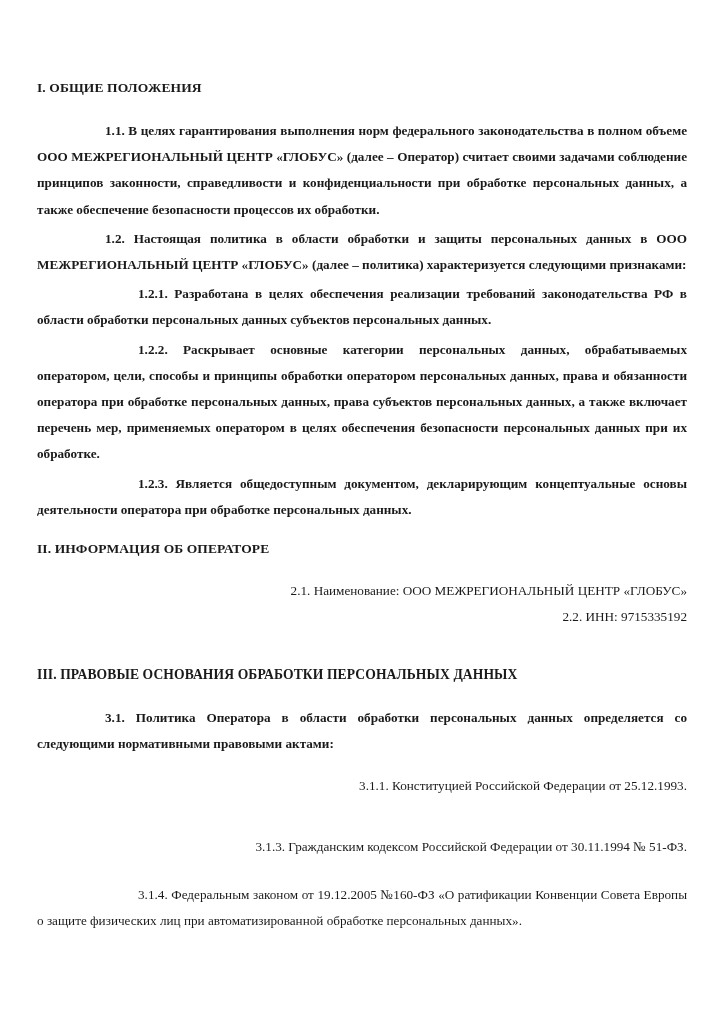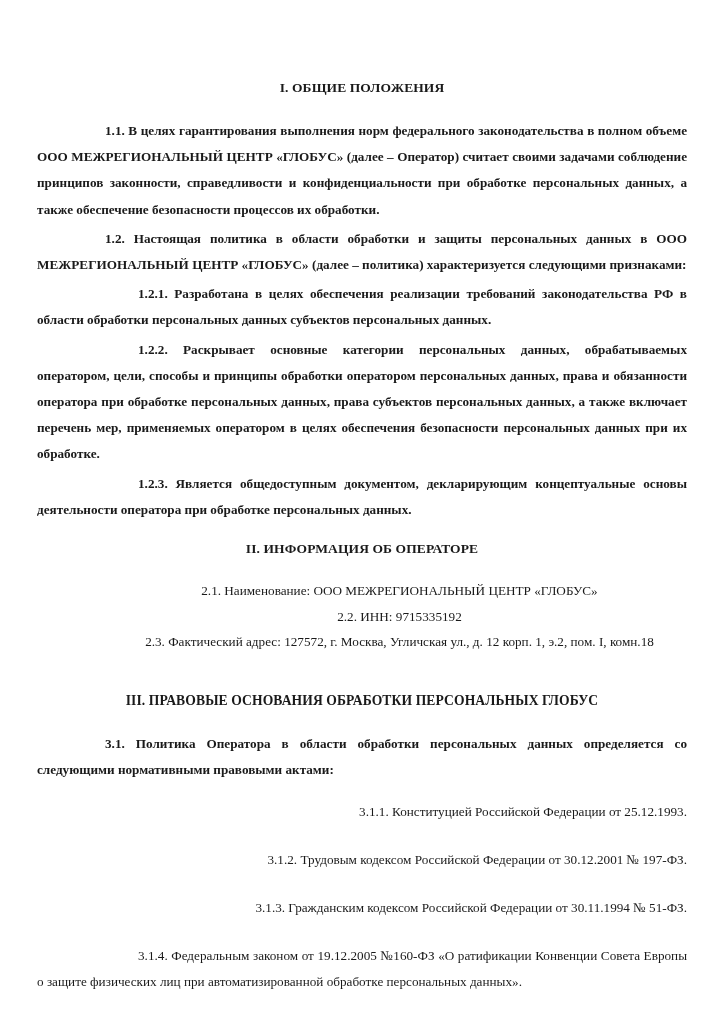"I. ОБЩИЕ ПОЛОЖЕНИЯ" .heading { text-align: center -> left }
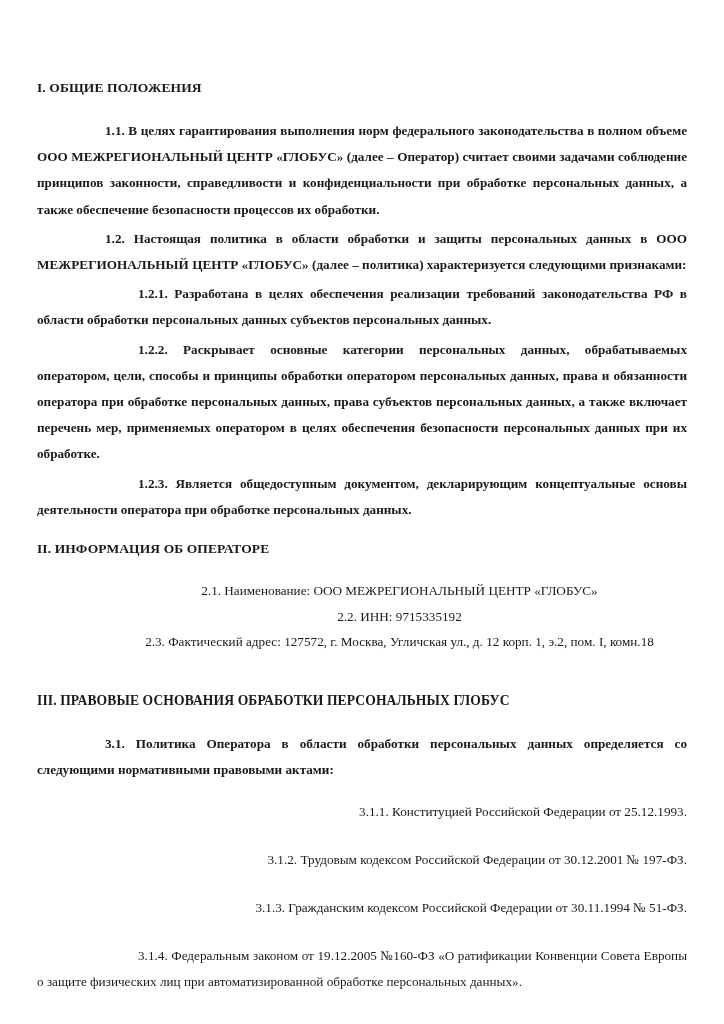"2.1. Наименование: ООО МЕЖРЕГИОНАЛЬНЫЙ" .info-line { text-align: center -> right }
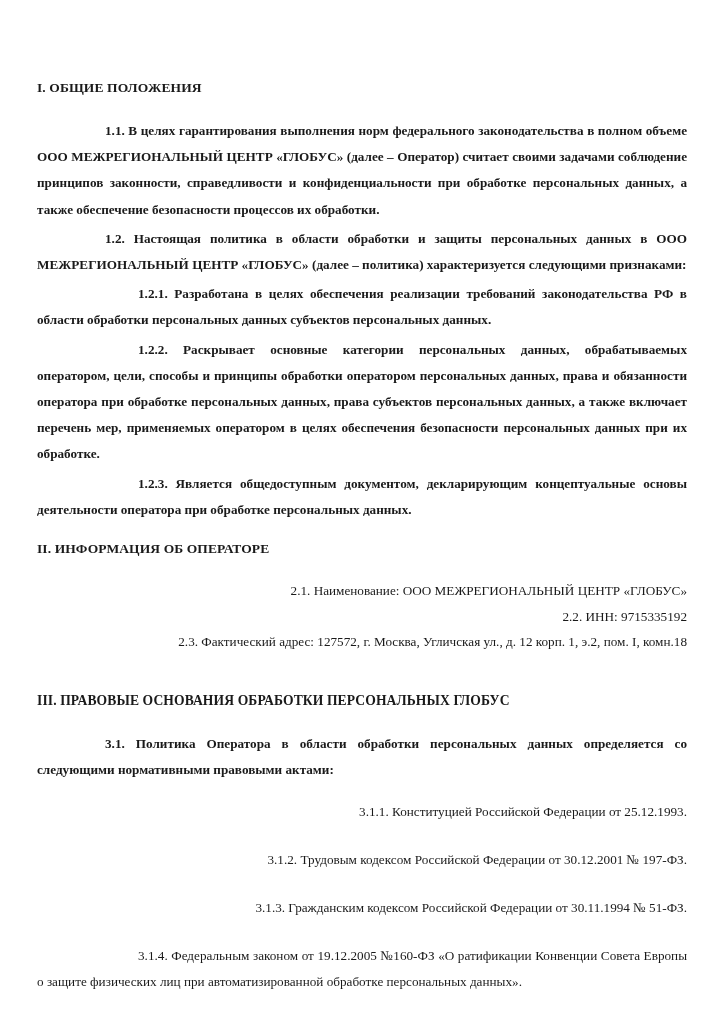"2.3. Фактический адрес: 127572, г." p.info-line { html: <p>2.3. Фактический адрес: 127572, г. Москва, Угличская ул., д. 12 корп. 1, э.2, пом. I, комн.18</p> -> none }
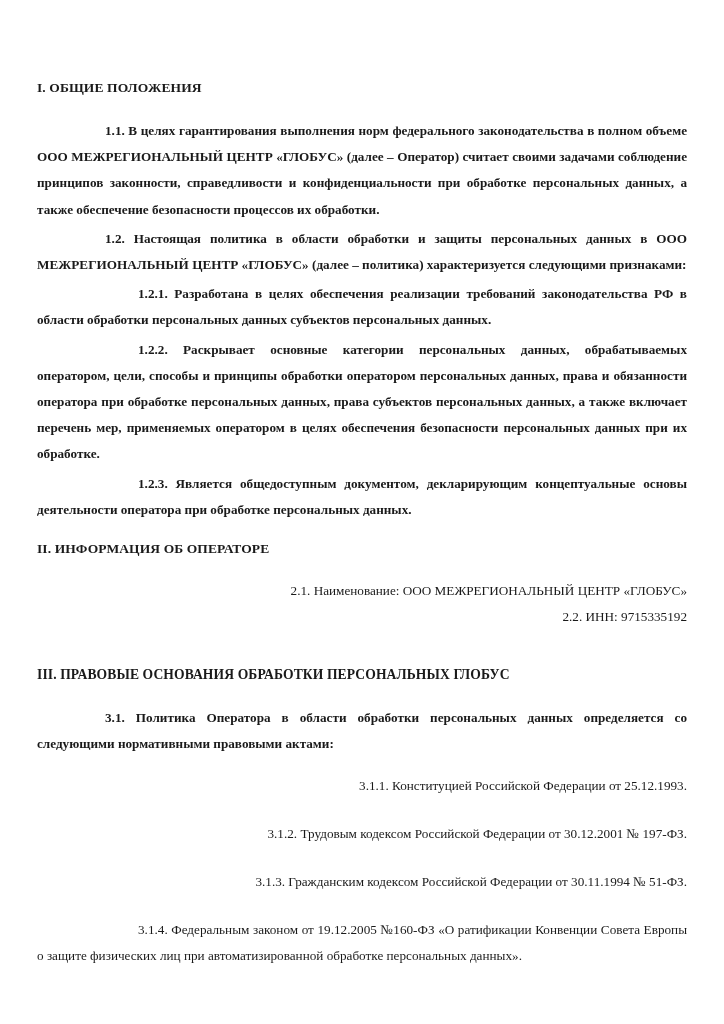"III. ПРАВОВЫЕ ОСНОВАНИЯ ОБРАБОТКИ" h2.heading { text: ГЛОБУС -> ДАННЫХ }
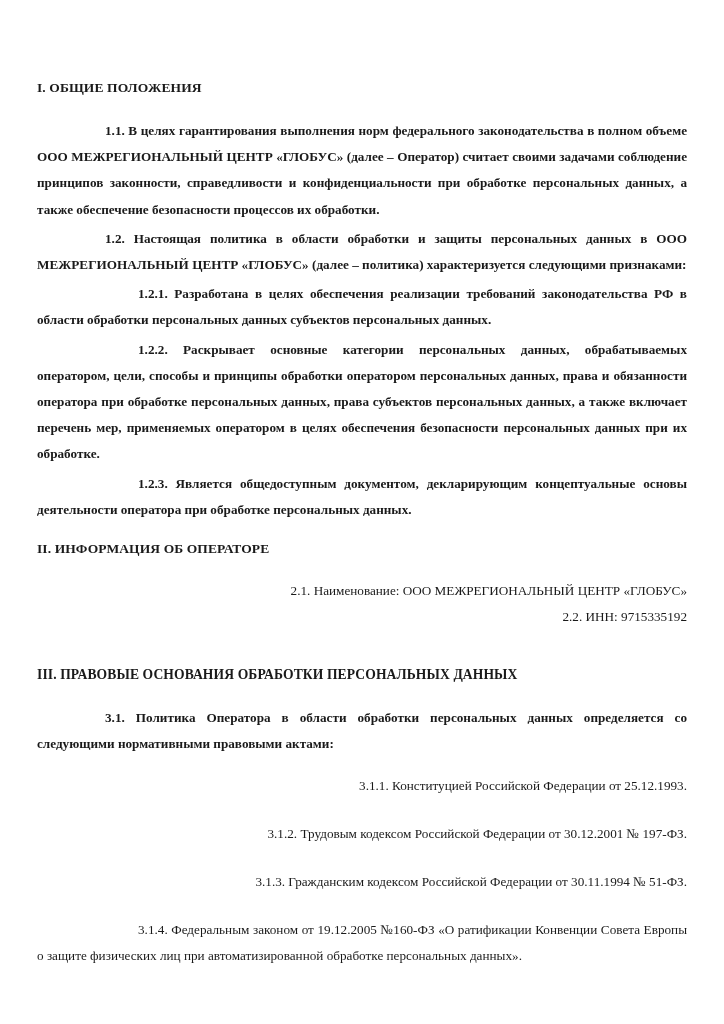"3.1.2. Трудовым кодексом Российской" p.legal-item { html: <p>3.1.2. Трудовым кодексом Российской Федерации от 30.12.2001 № 197-ФЗ.</p> -> none }
